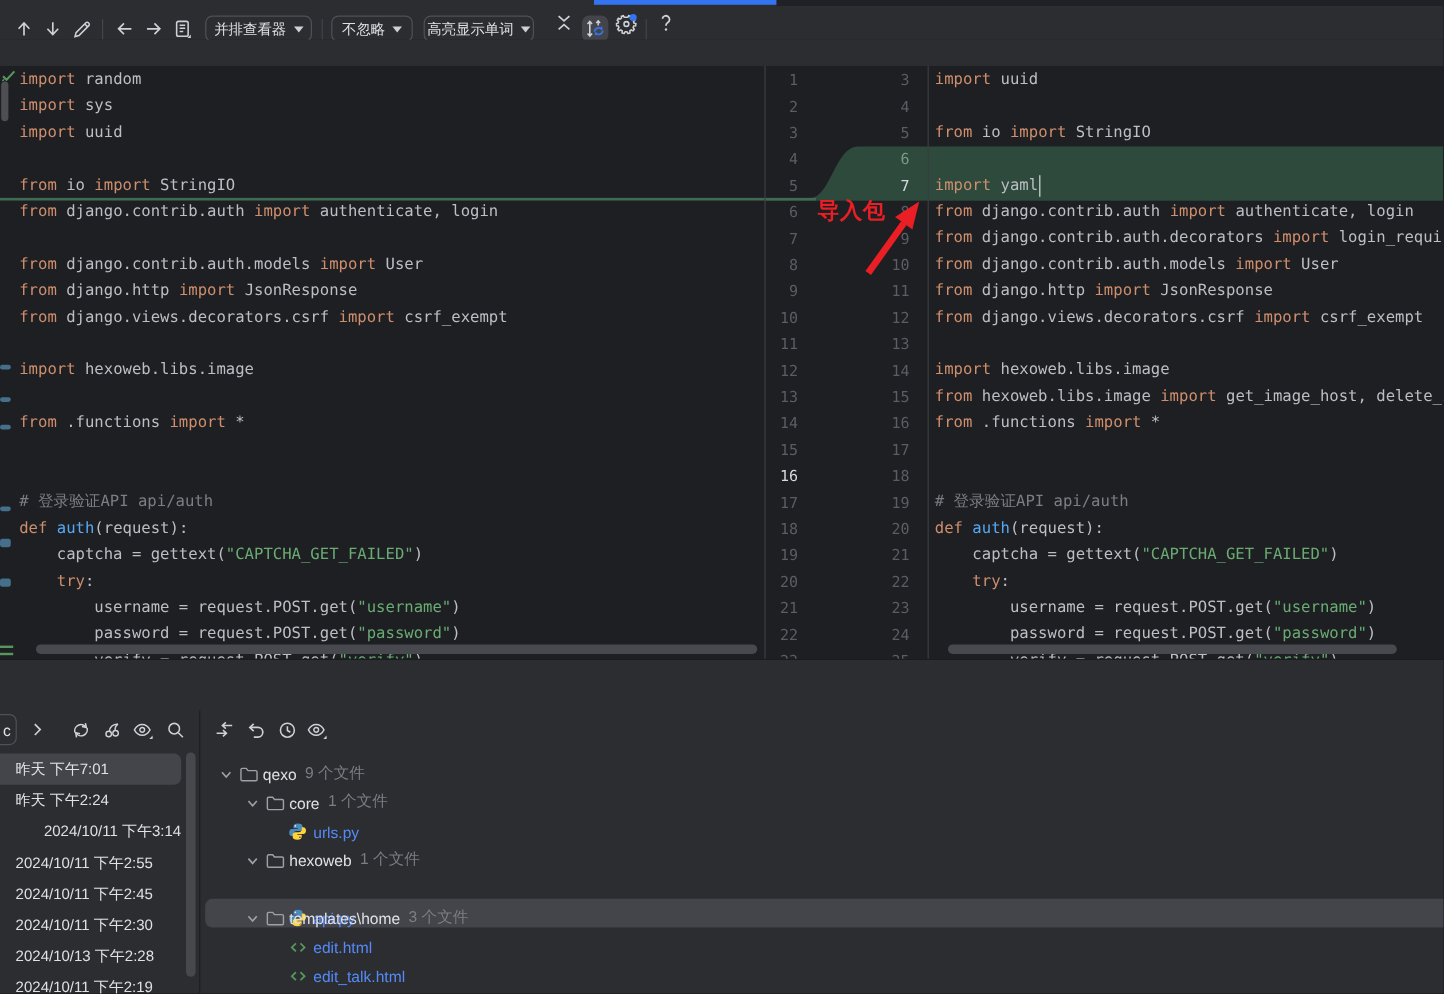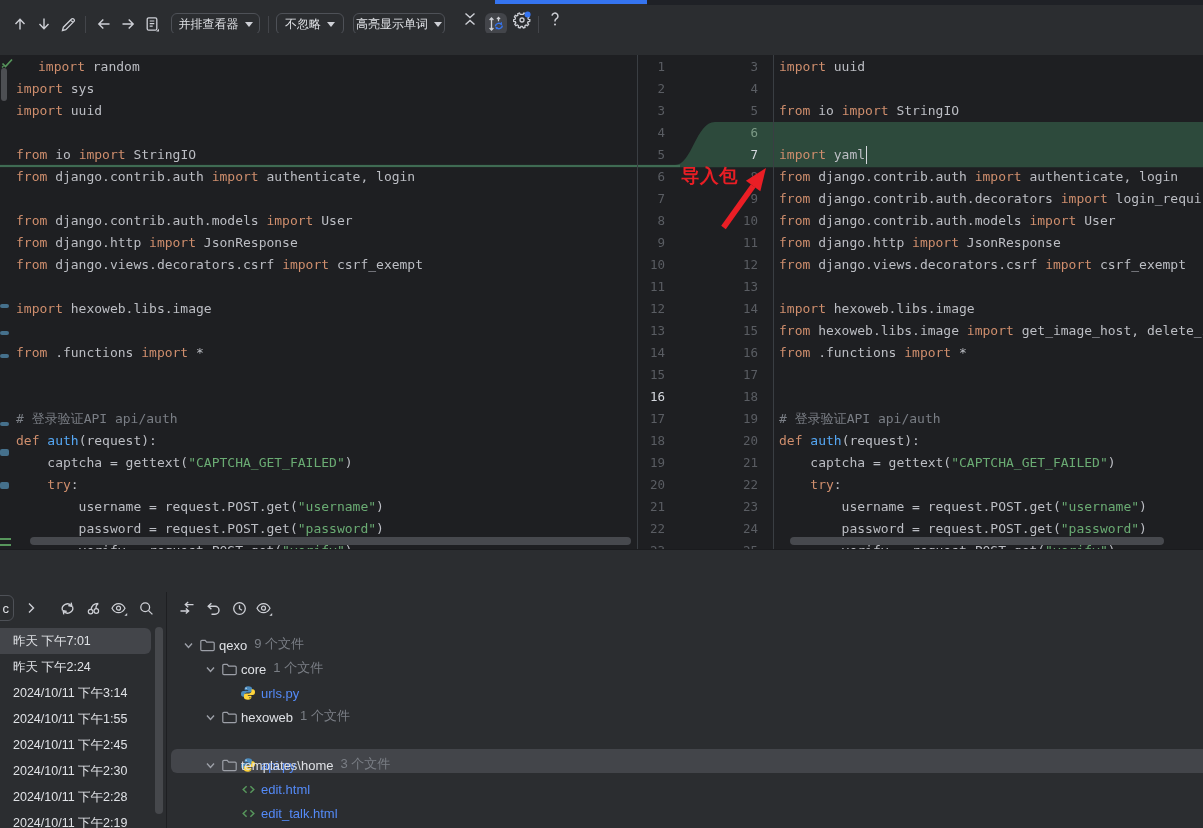"import random" div.code-line { margin-left: 22px -> none }
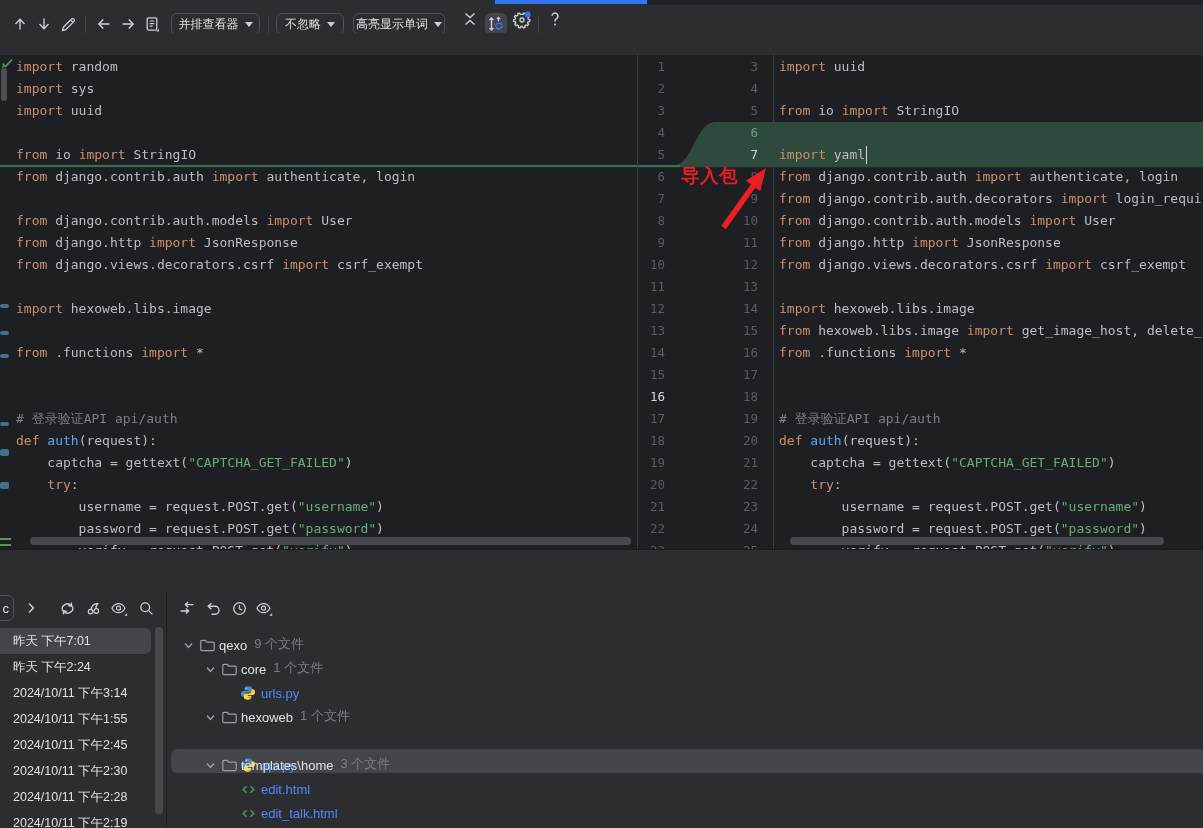"2024/10/11 下午3:14" div.rev-item { text-align: none -> right }
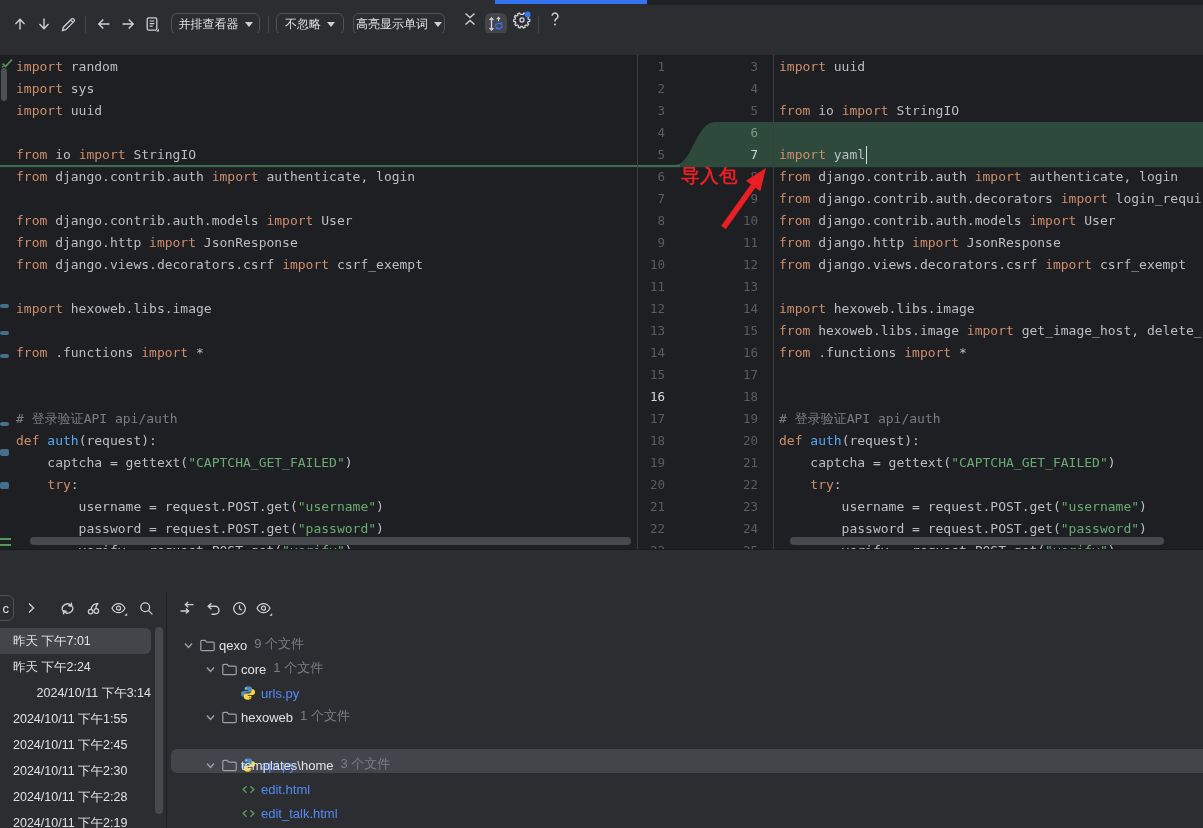"2024/10/11 下午1:55" div.rev-item { text: 1:55 -> 2:55 }
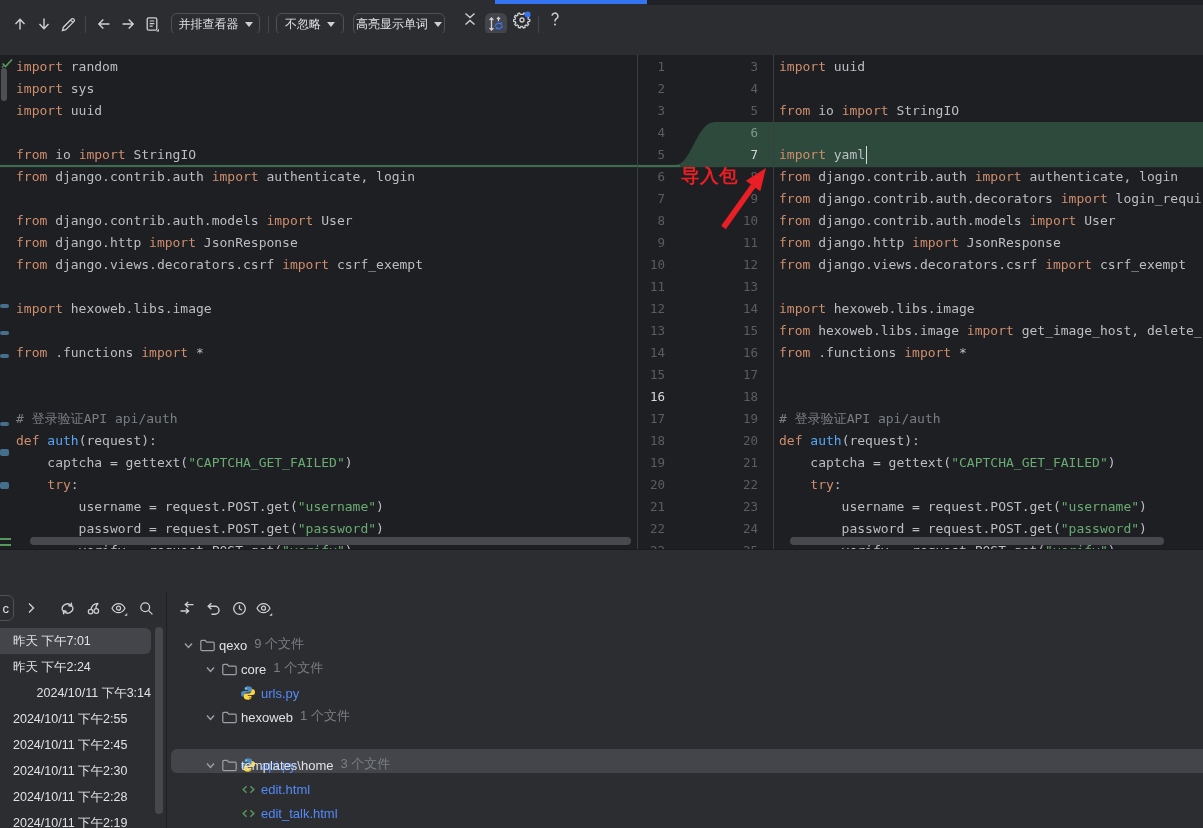"2024/10/11 下午2:28" div.rev-item { text: 2024/10/11 -> 2024/10/13 }
